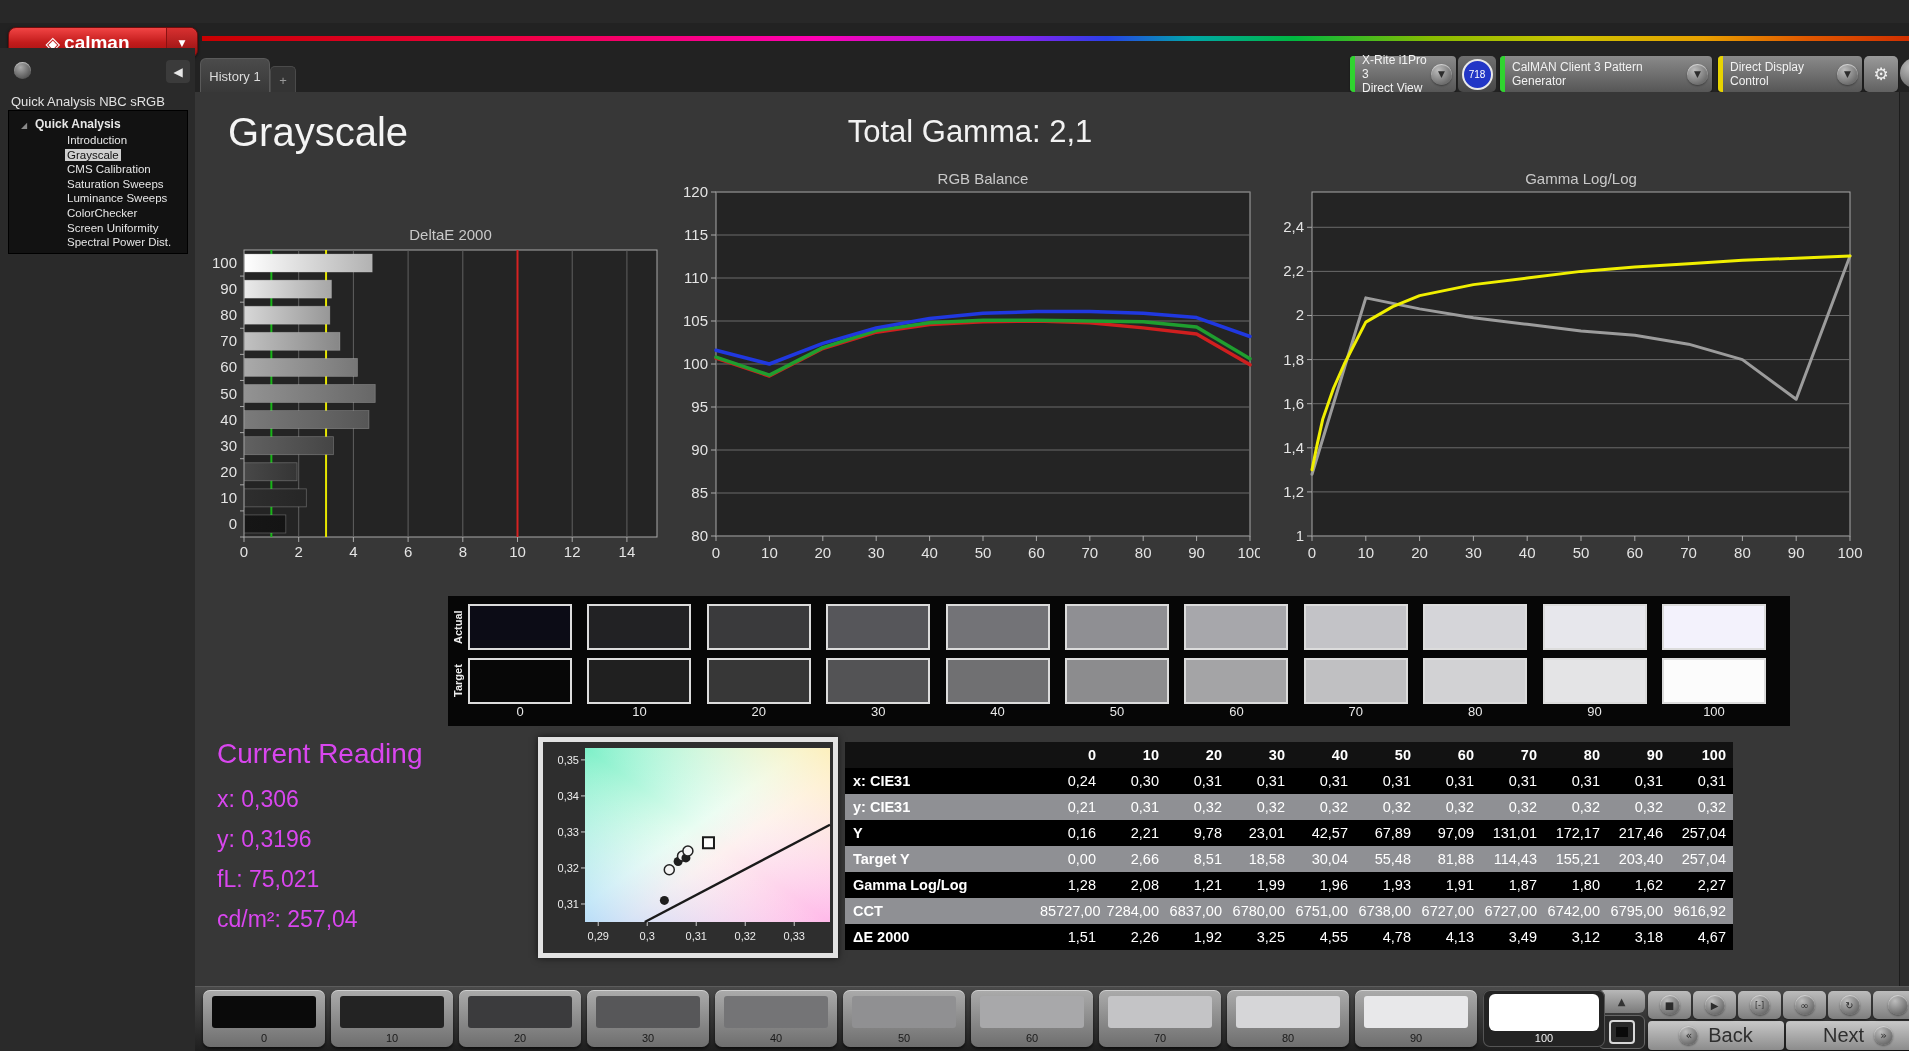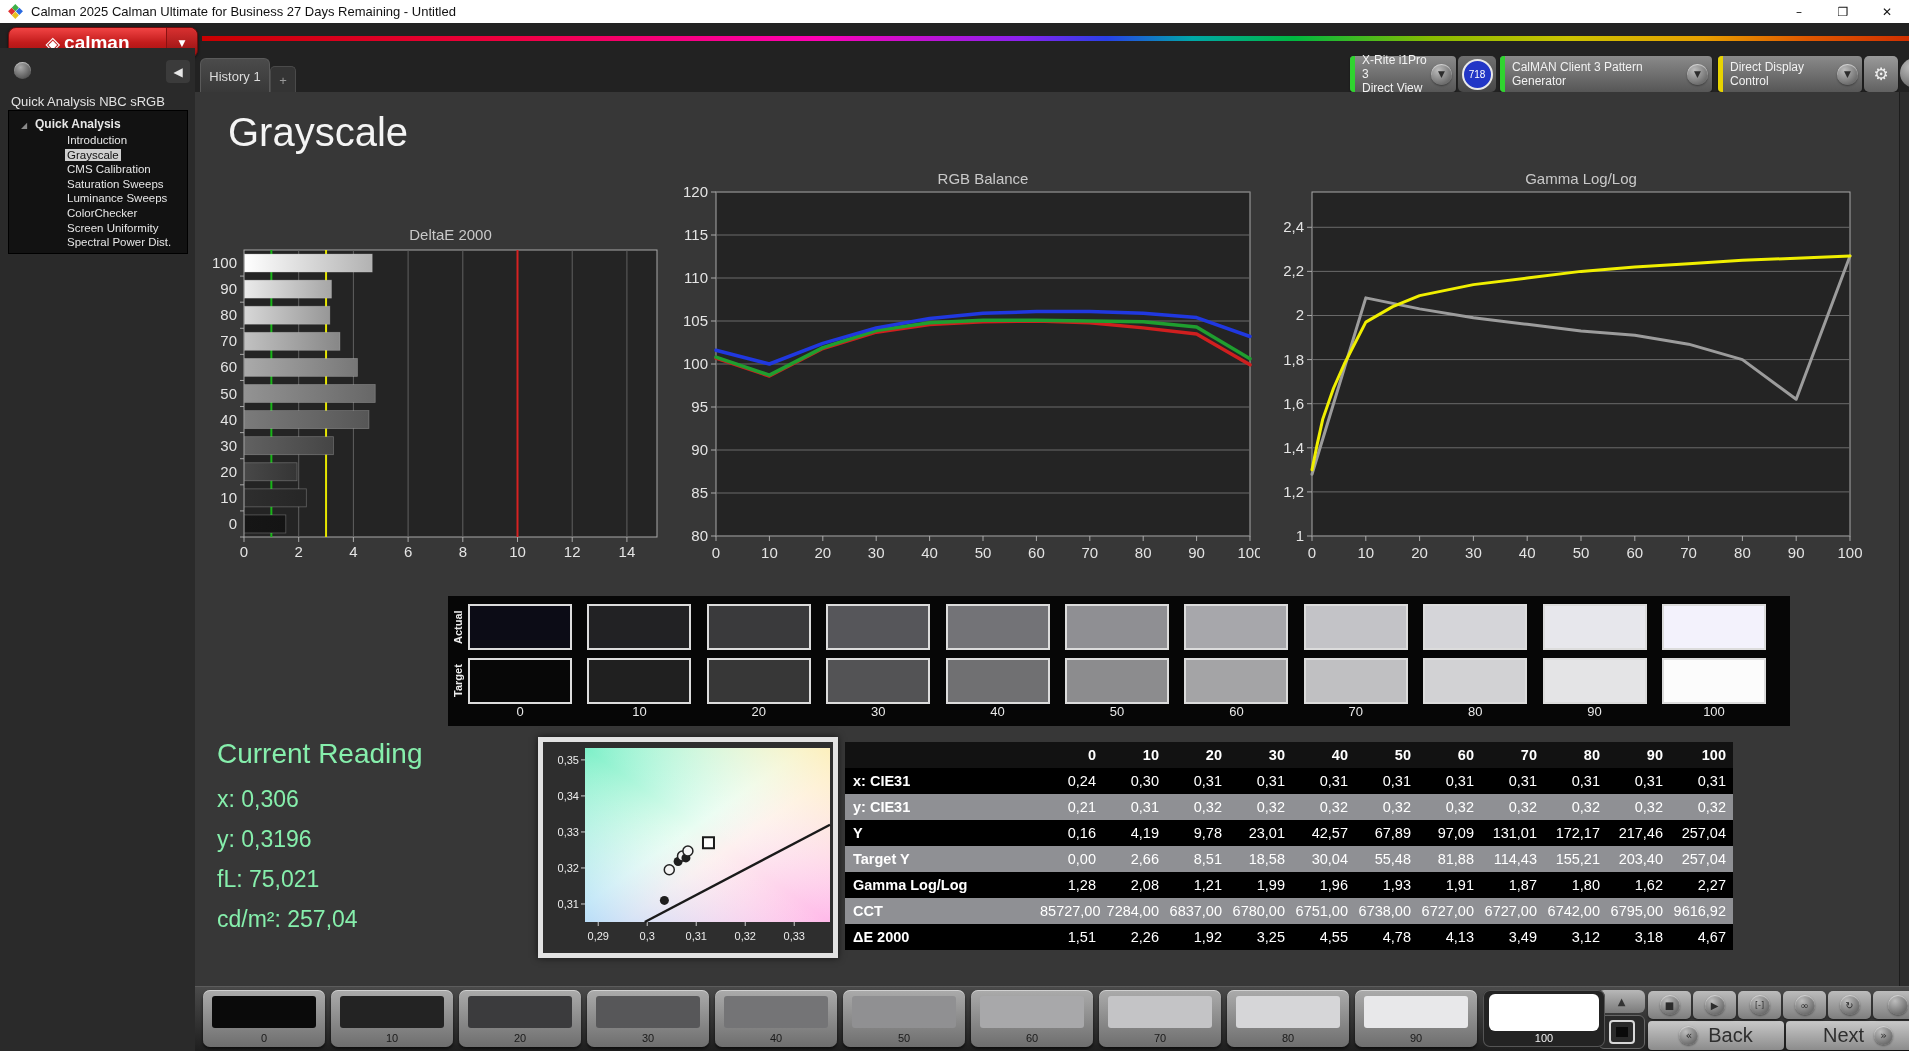"Calman 2025 Calman Ultimate for" div.titlebar { html: <div> <svg> <rect></rect> <rect></rect> <rect></rect> <rect></rect> </svg> <span>Calman 2025 Calman Ultimate for Business 27 Days Remaining - Untitled</span> <div> <div>–</div> <div>❐</div> <div>✕</div> </div> </div> -> none }
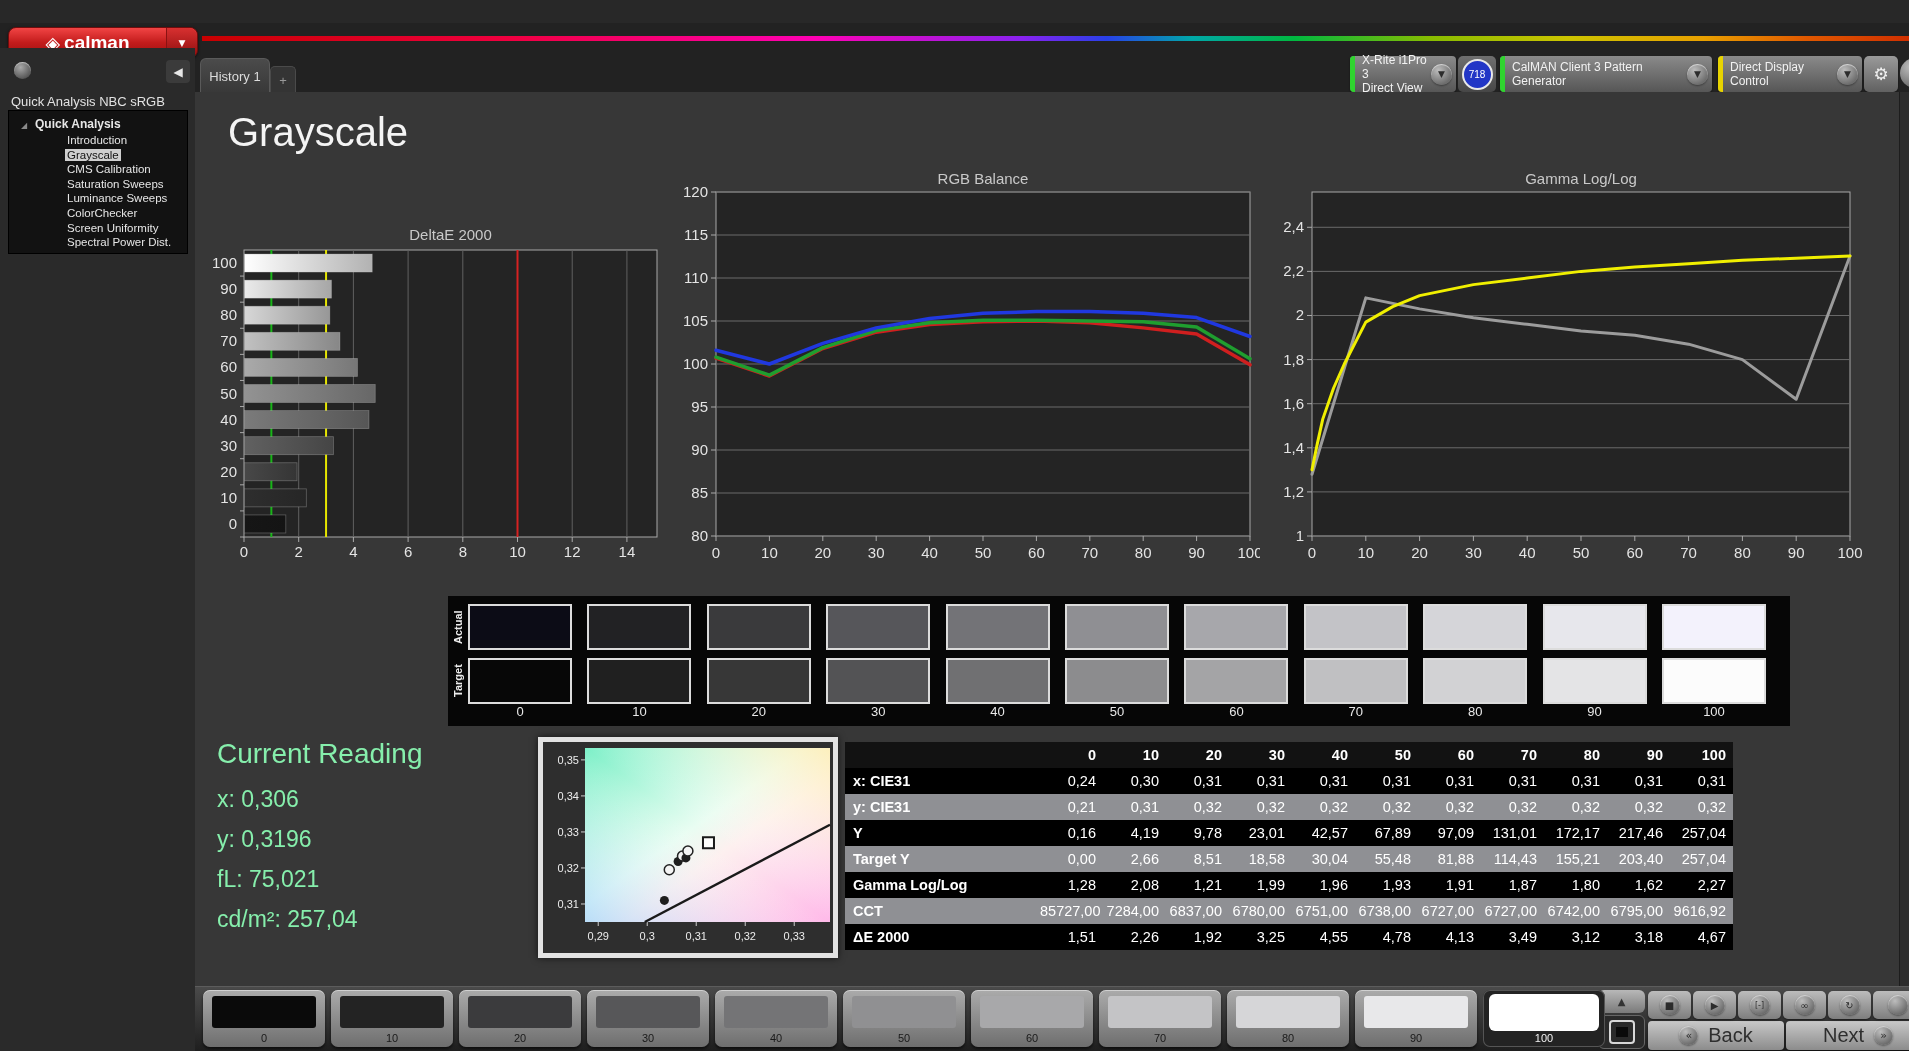"Total Gamma: 2,1" div.h-gamma { html: none -> <div>Total Gamma: 2,1</div> }
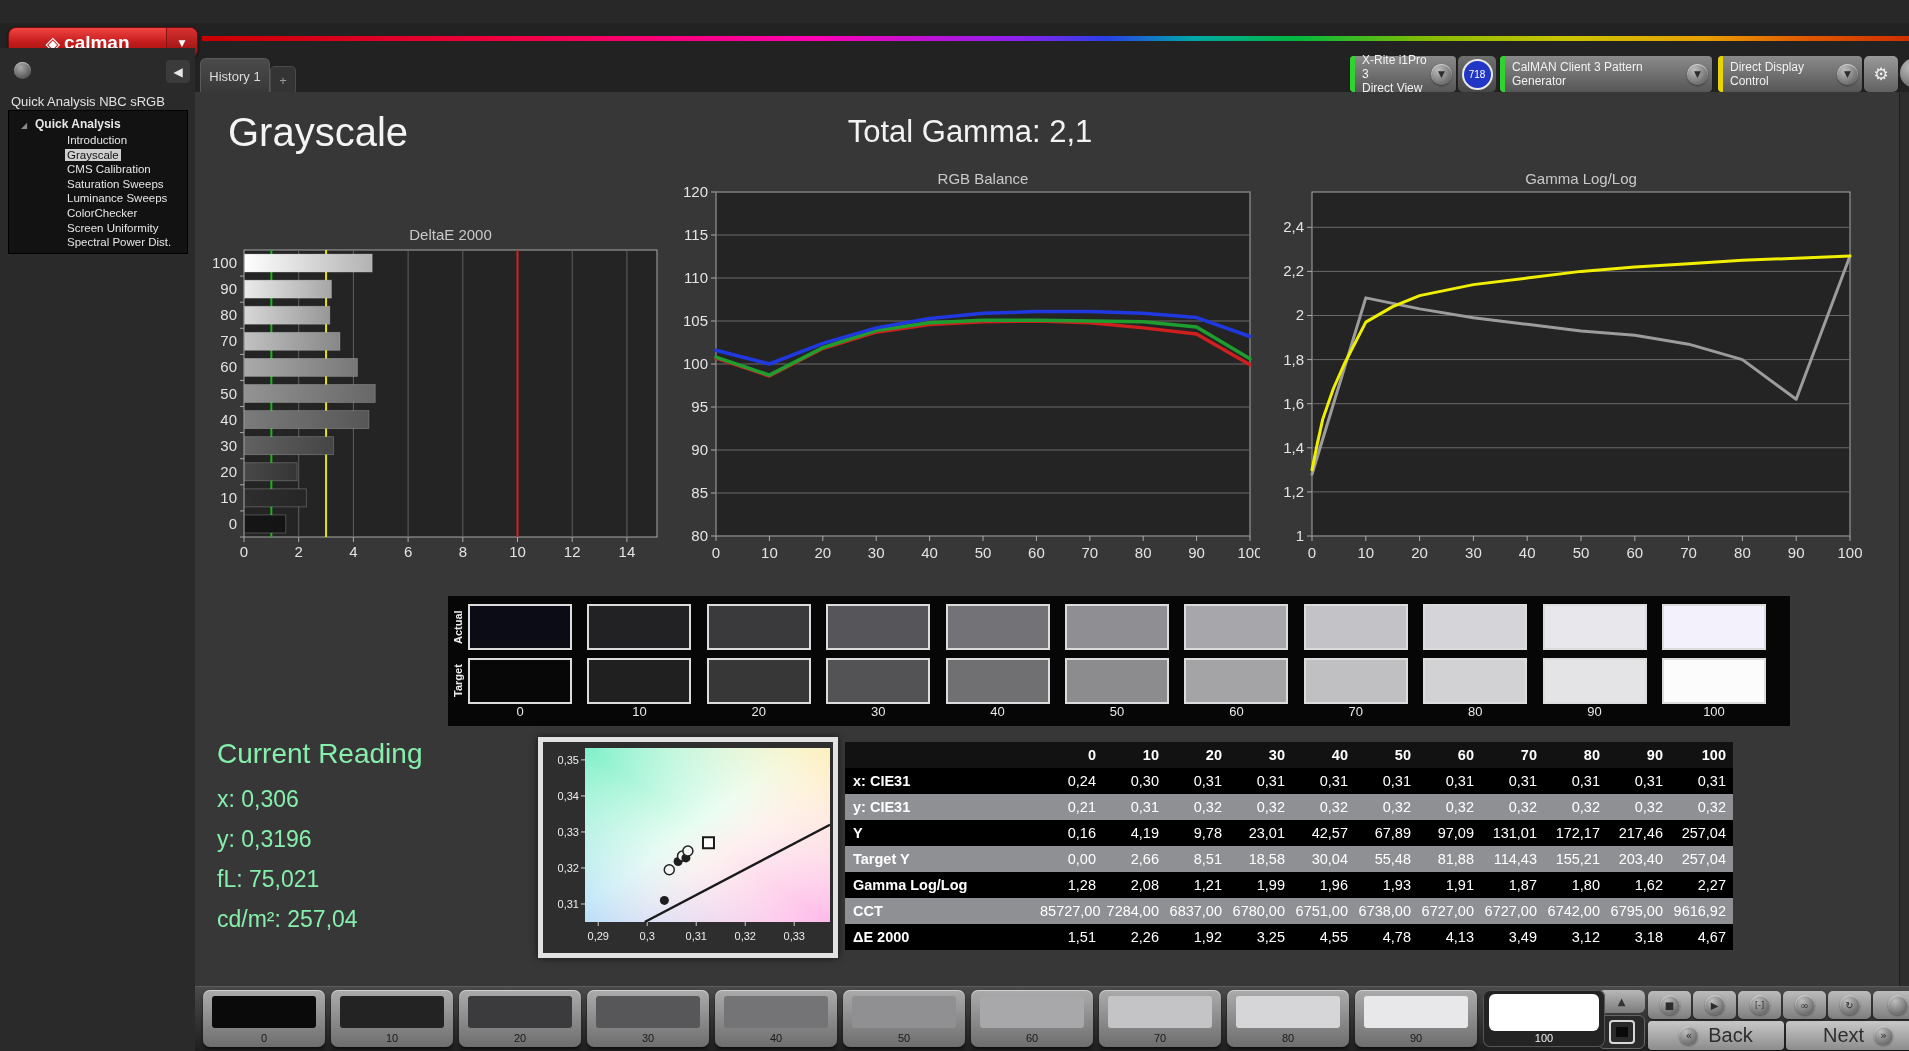"Current Reading" .curread { color: #86efac -> #d946ef }
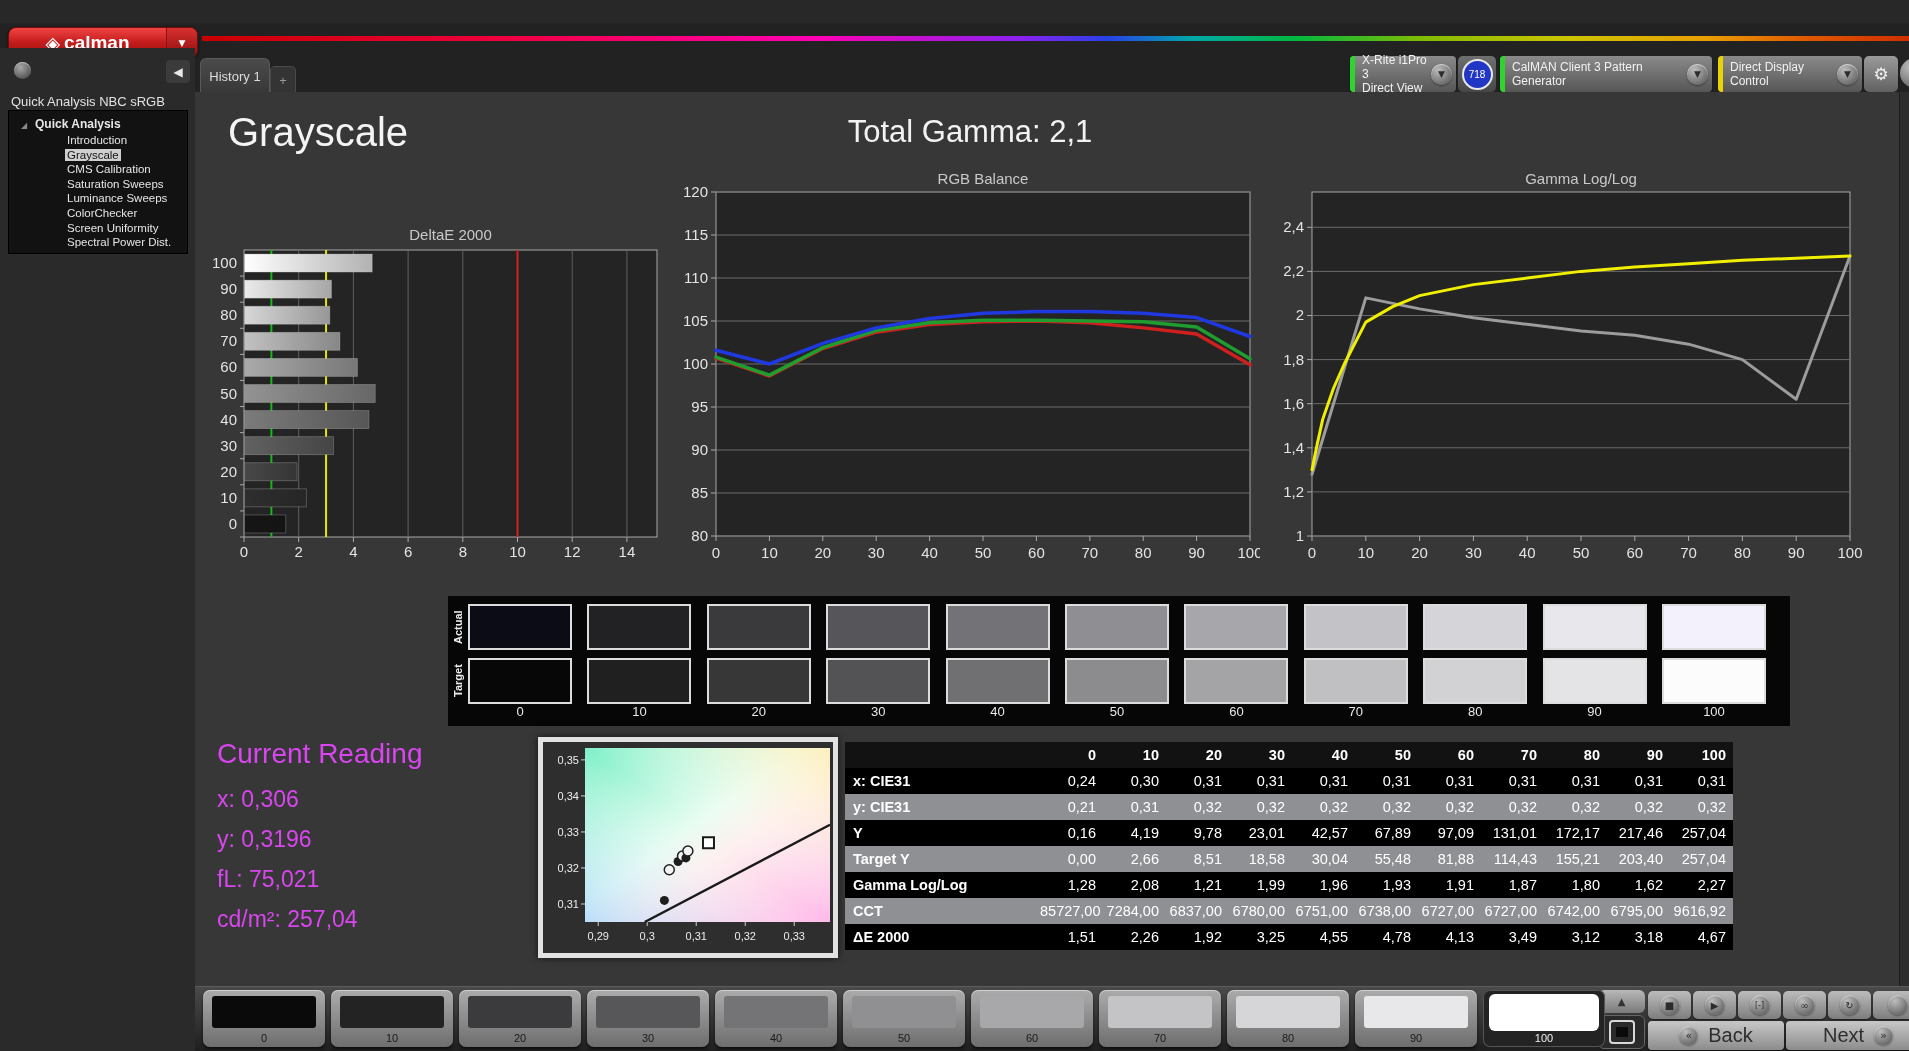"4,19" div.dt-cell { text: 4,19 -> 2,21 }
